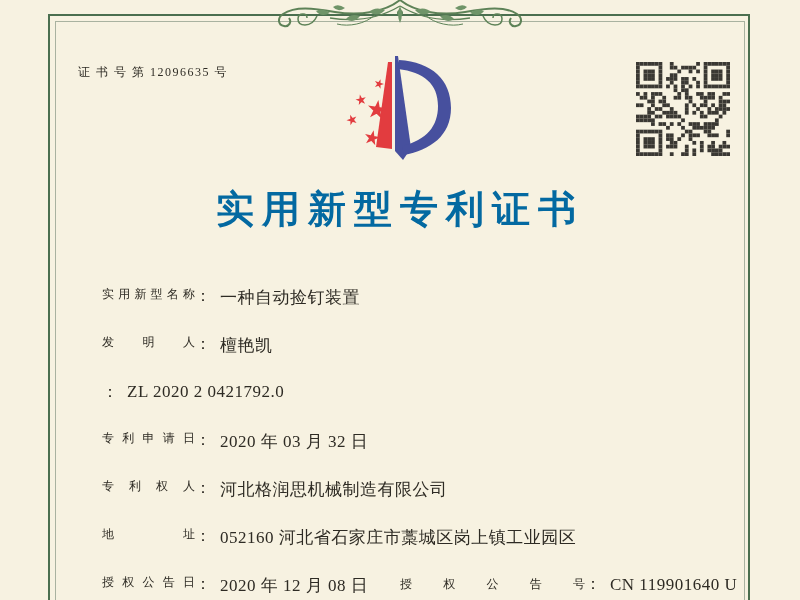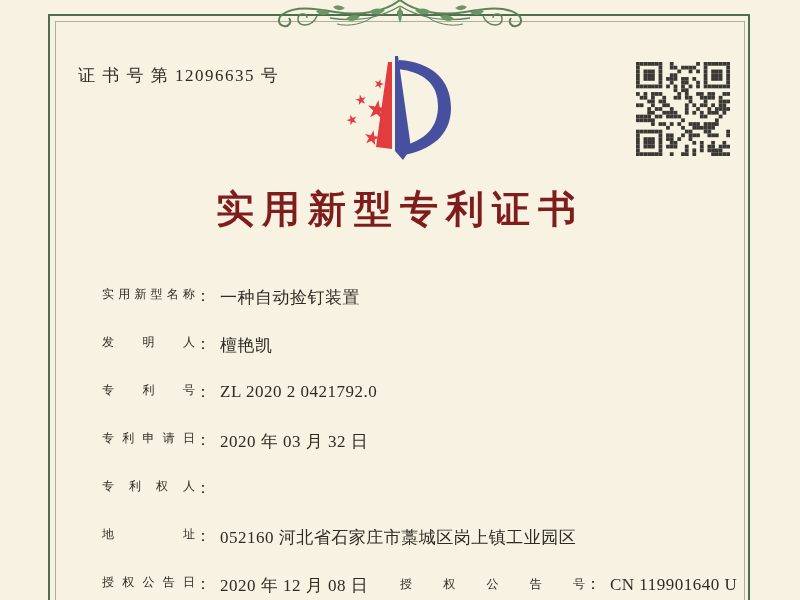"证 书 号 第 12096635" .cert-no { font-size: 17px -> 12px }
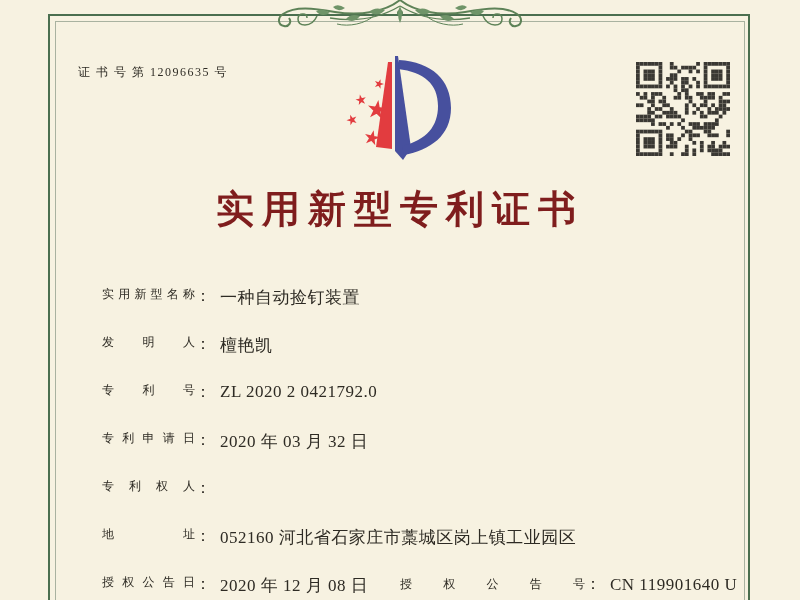"实用新型专利证书" .title { color: #7f1d1d -> #0369a1 }
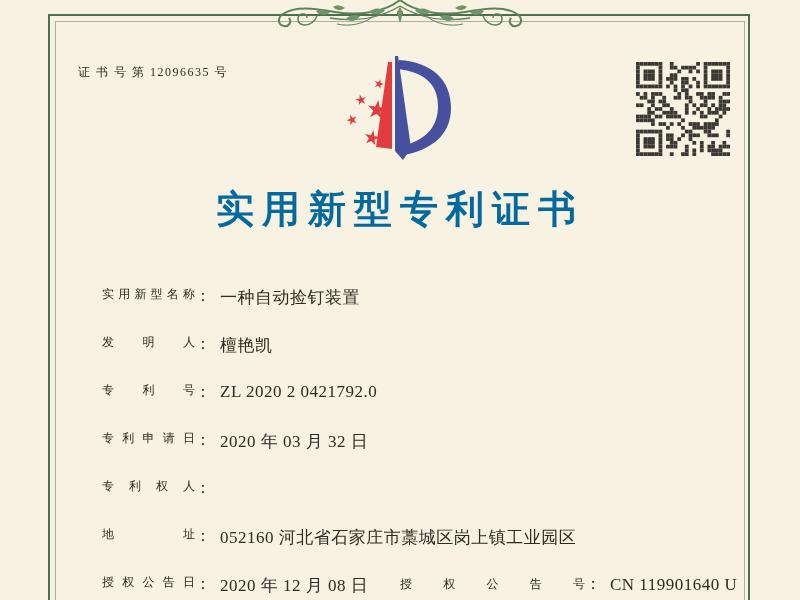"专利号" span.lbl { html: <span>专利号</span> -> none }
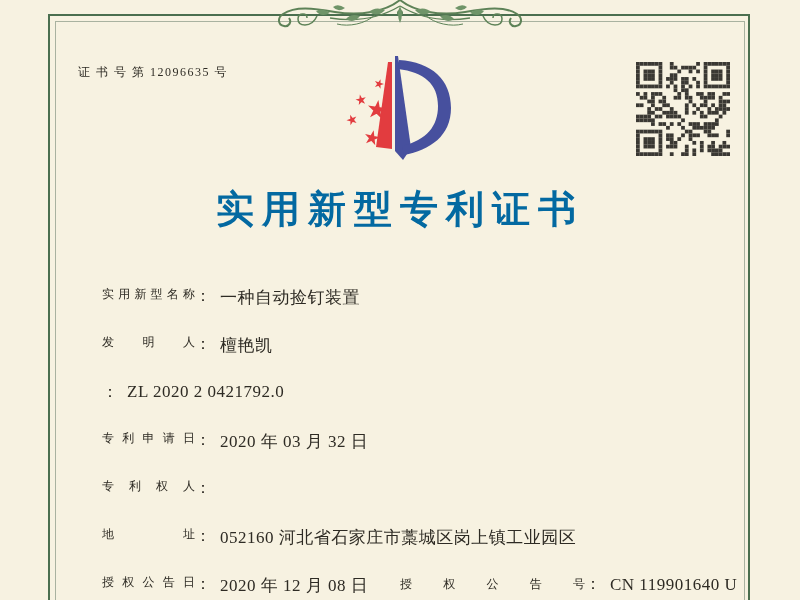"河北格润思机械制造有限公司" span.val { html: none -> <span>河北格润思机械制造有限公司</span> }
